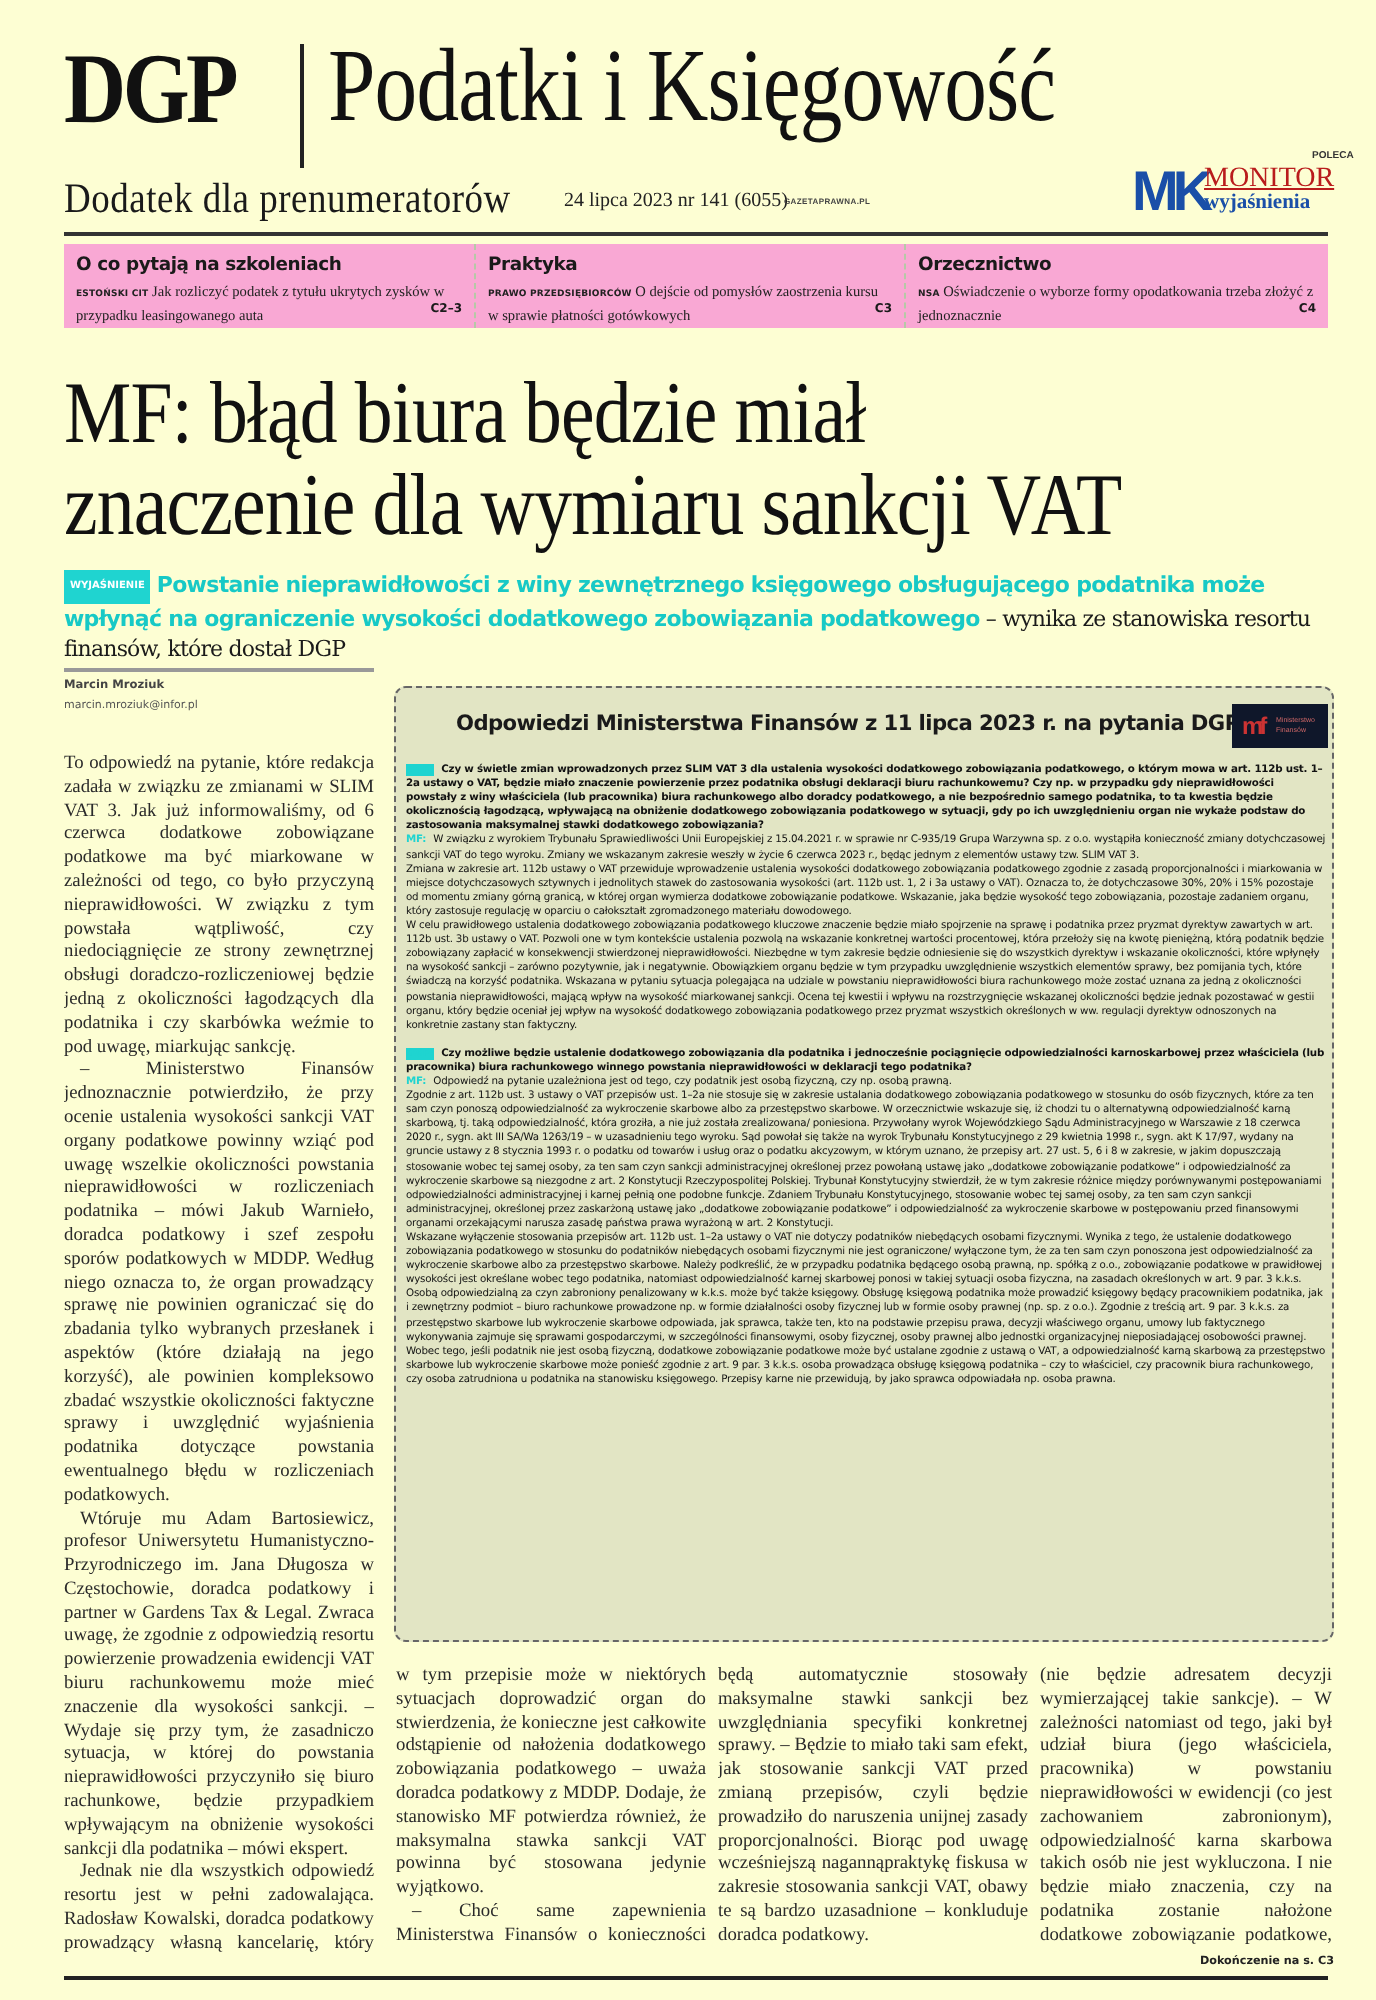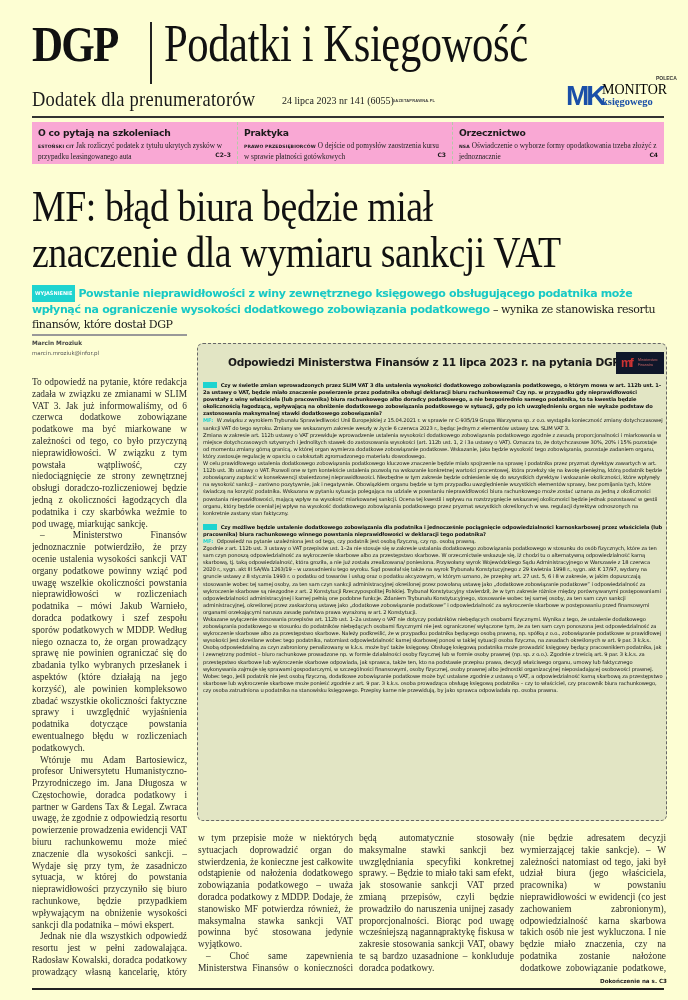"MONITOR" .mk-monitor { color: #000000 -> #b91c1c; text-decoration: none -> underline }
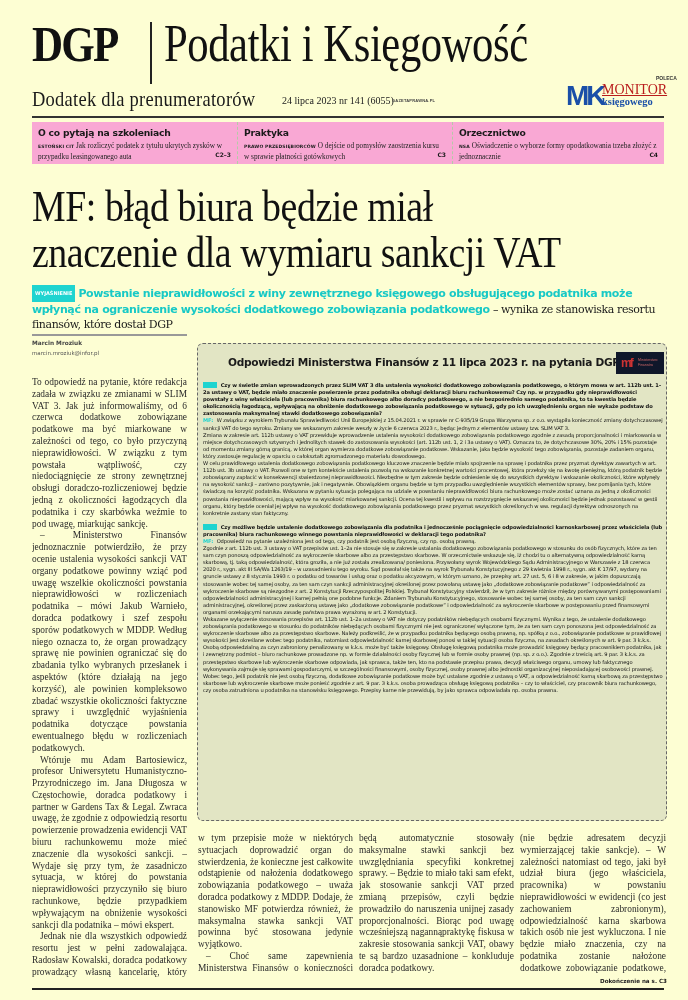"księgowego" span.mk-ksieg { text: księgowego -> wyjaśnienia }
